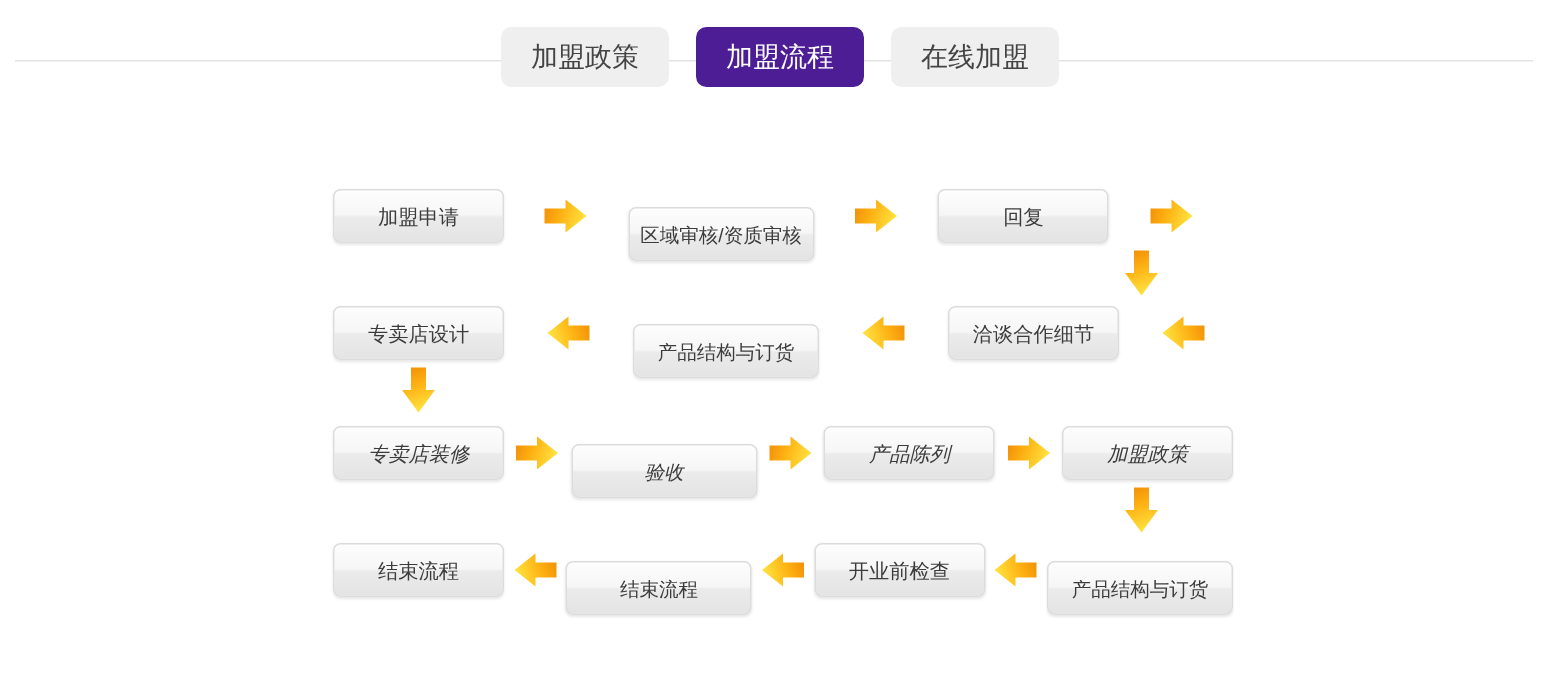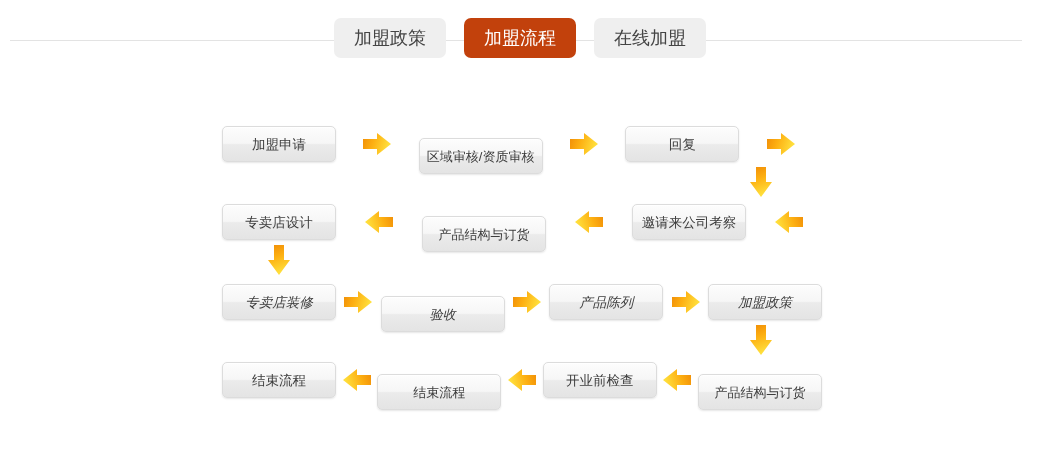"加盟流程" .tab.active { background: #c2410c -> #4c1d95 }
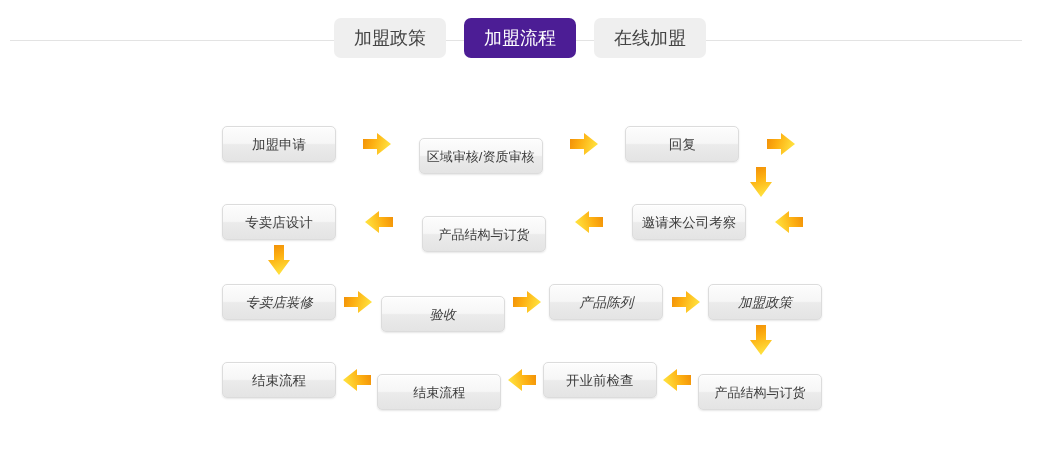"邀请来公司考察" div.node { text: 邀请来公司考察 -> 洽谈合作细节 }
